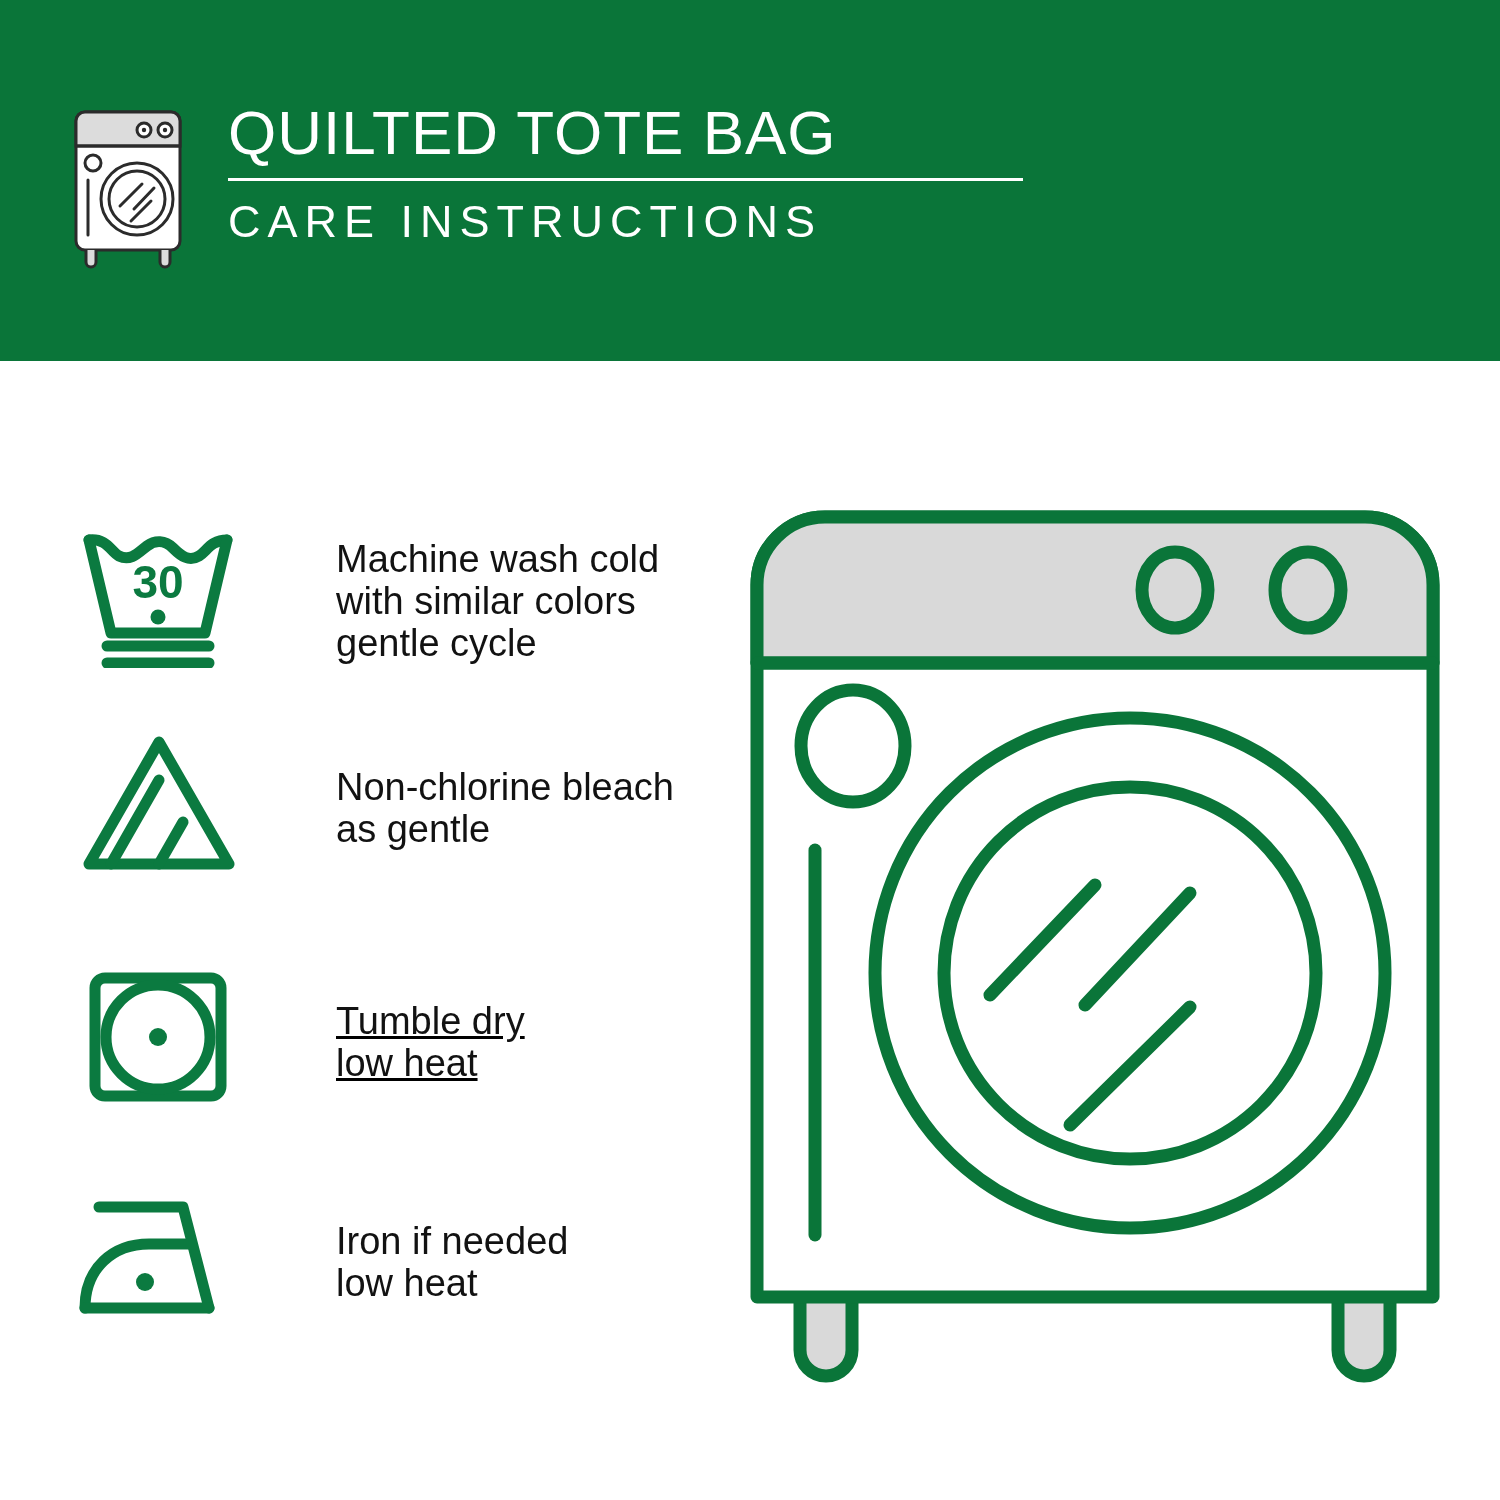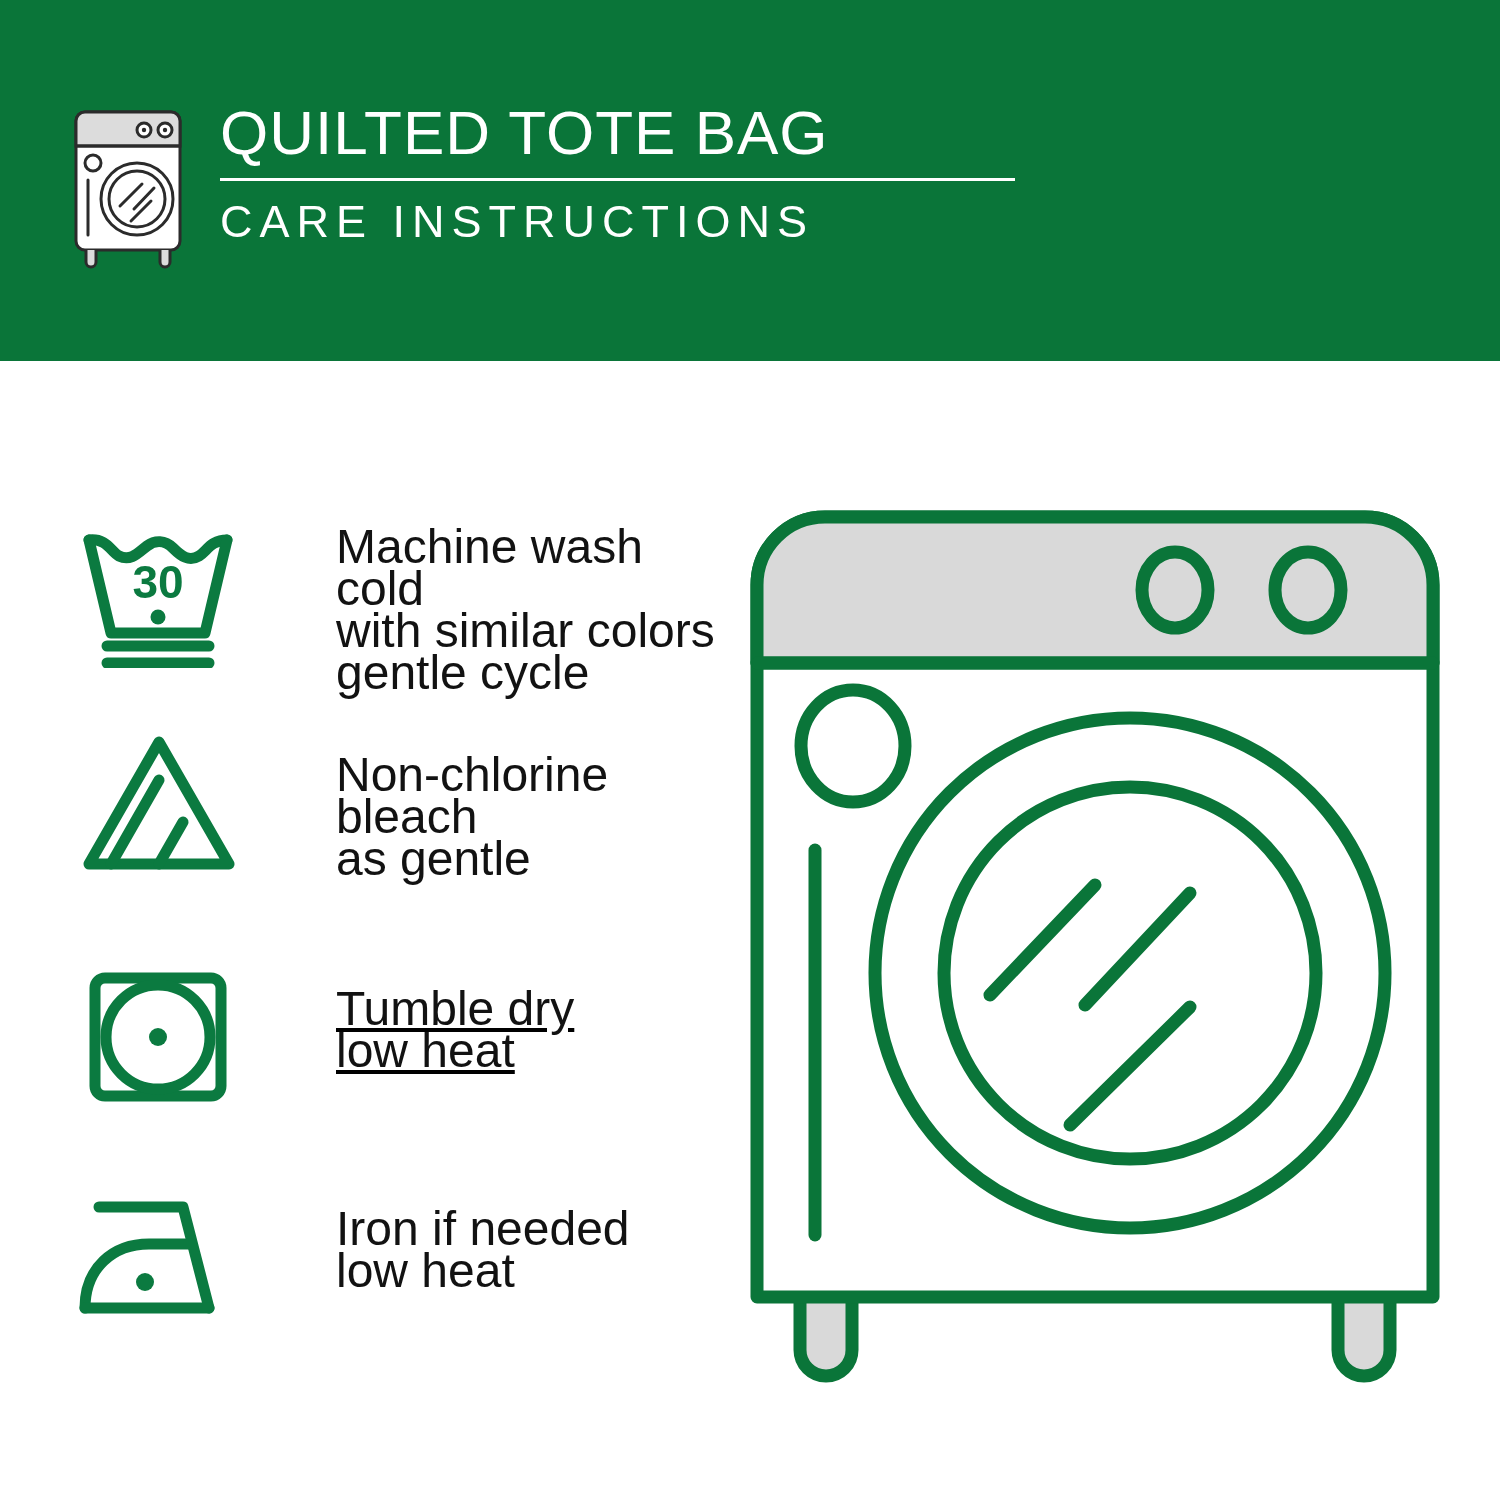"QUILTED TOTE BAG" .header-text { margin-left: 22px -> 30px }
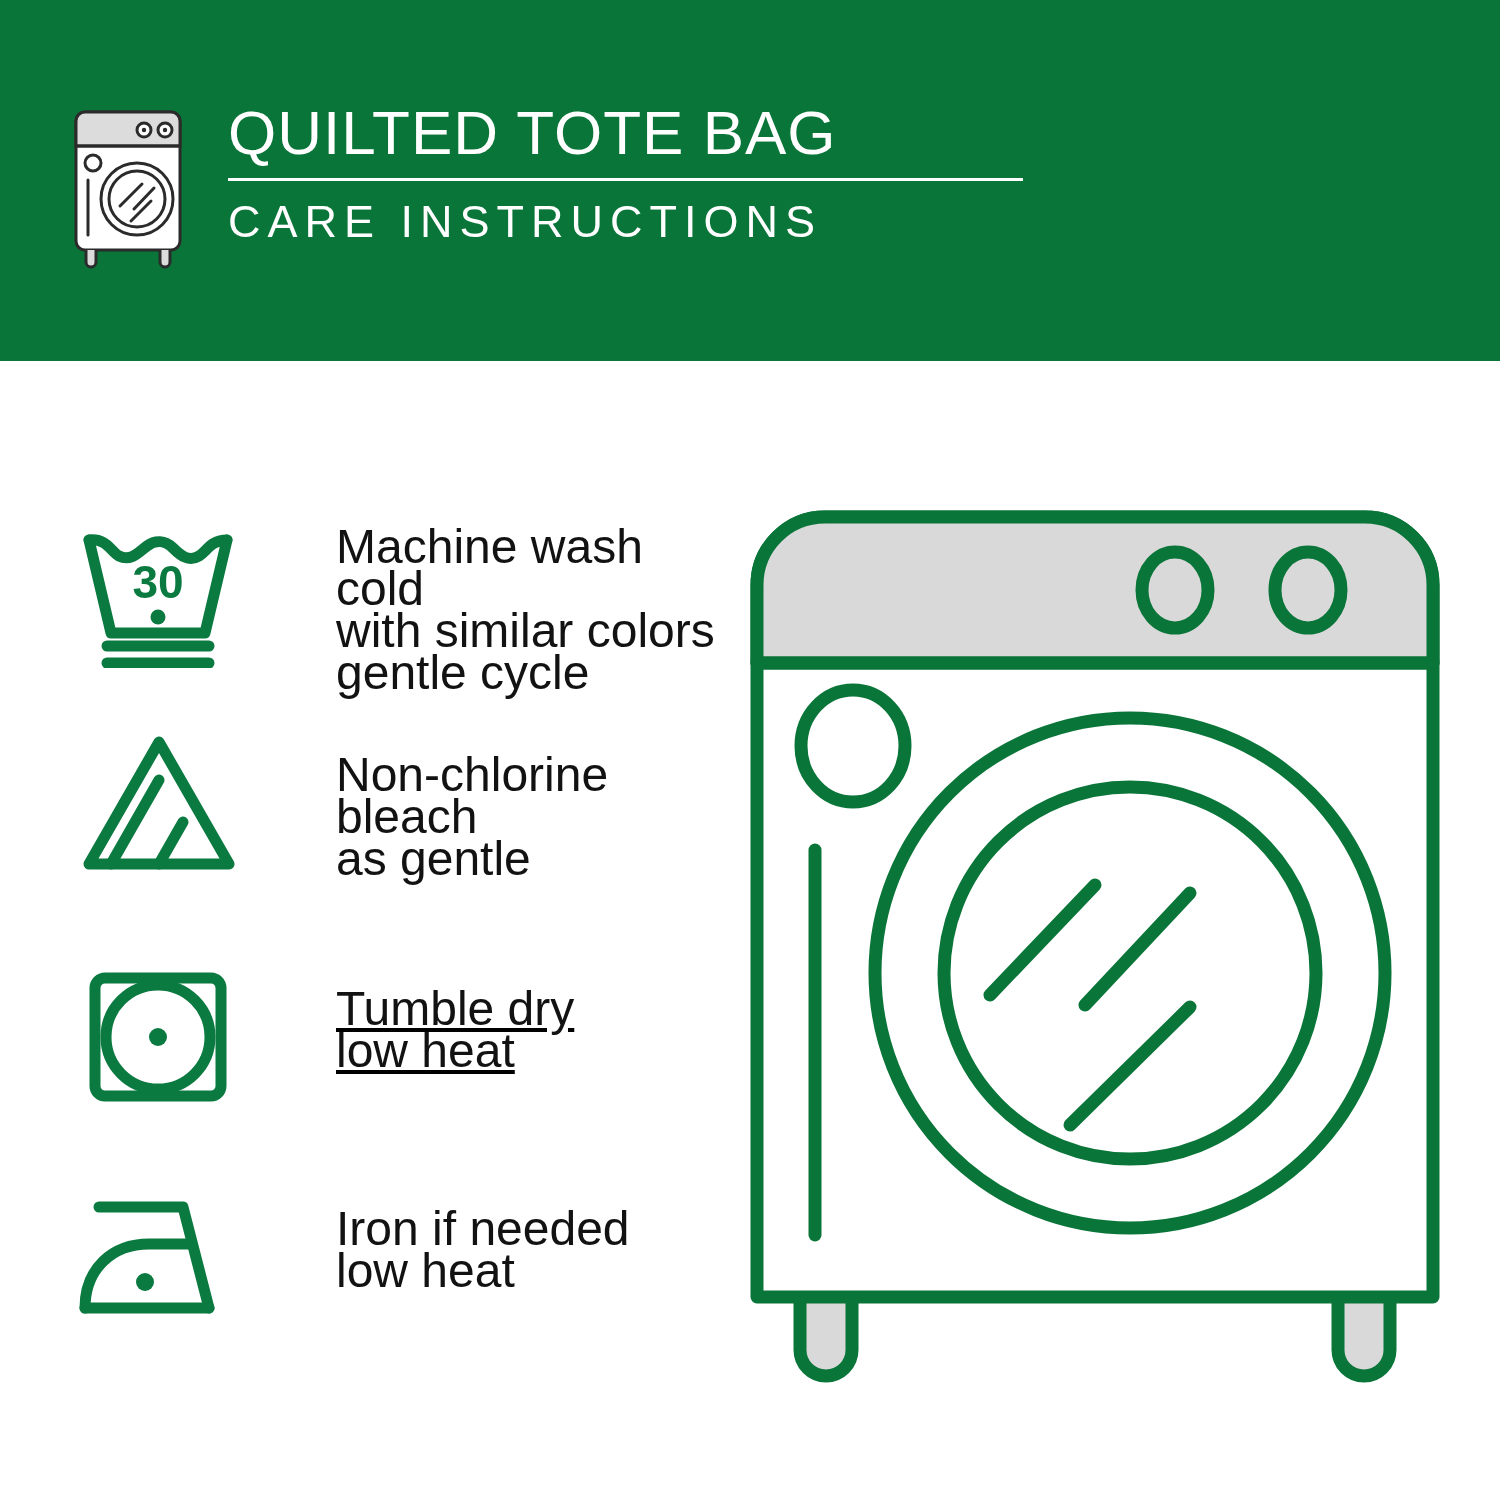"Machine wash cold" .care-label { font-size: 48px -> 38px; margin-top: none -> 12px }
